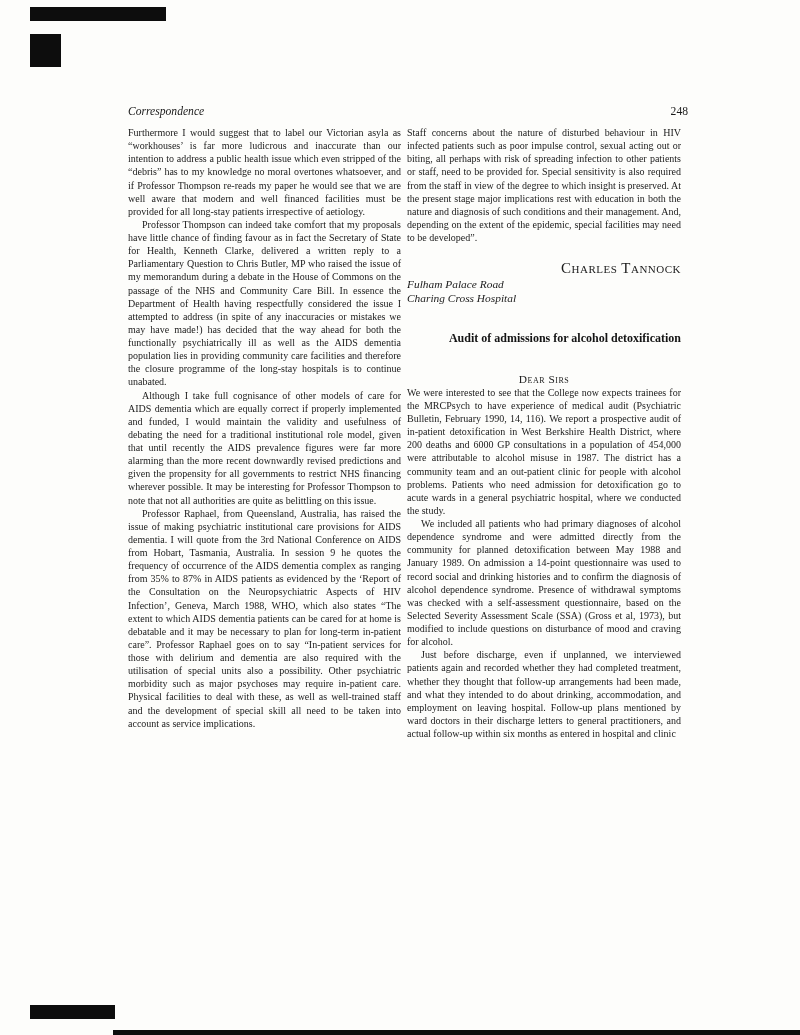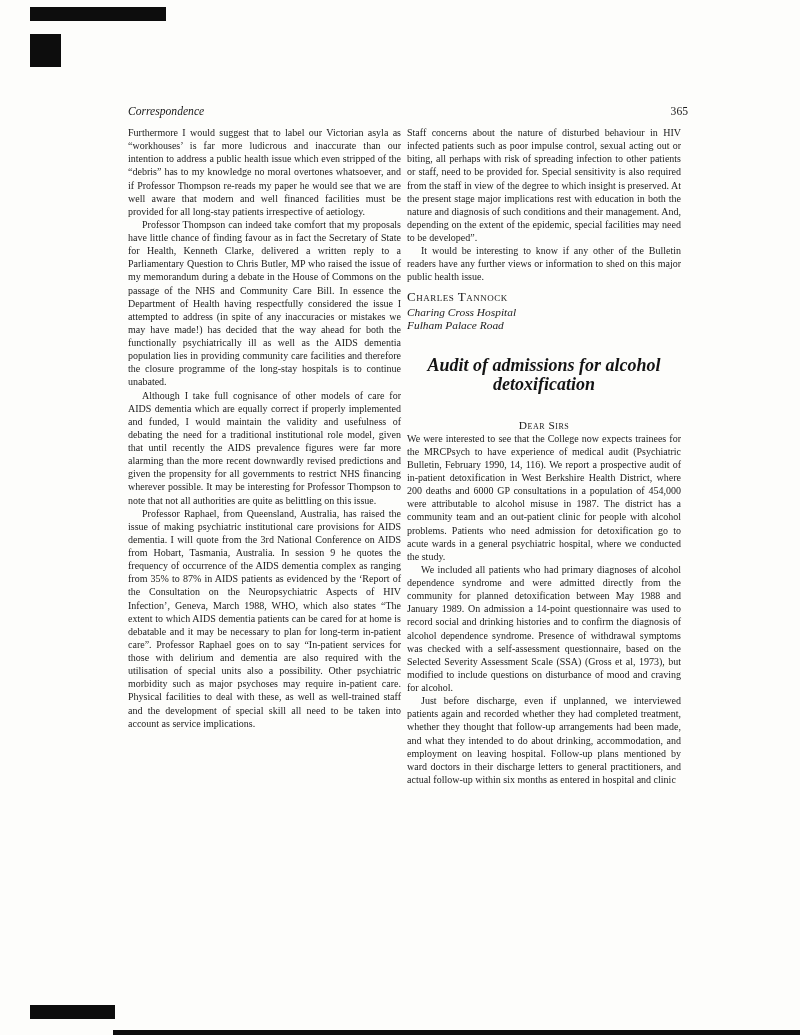"365" span.rh-page { text: 365 -> 248 }
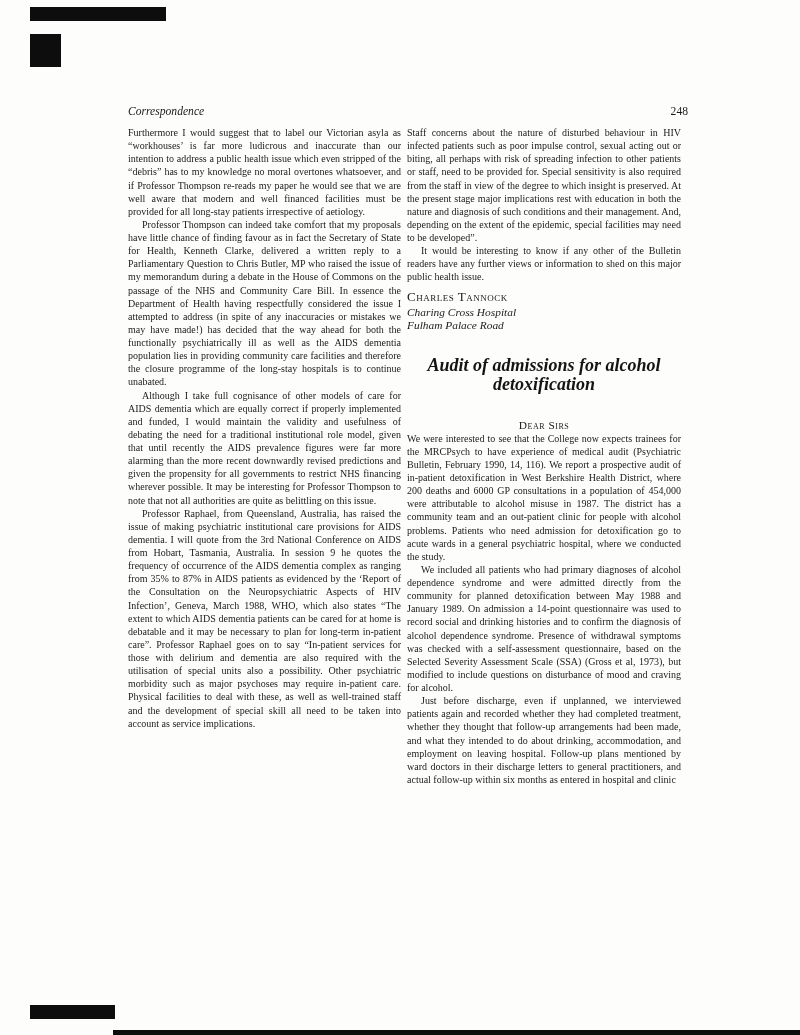"It would be interesting to" p.ind { html: <p>It would be interesting to know if any other of the Bulletin readers have any further views or information to shed on this major public health issue.</p> -> none }
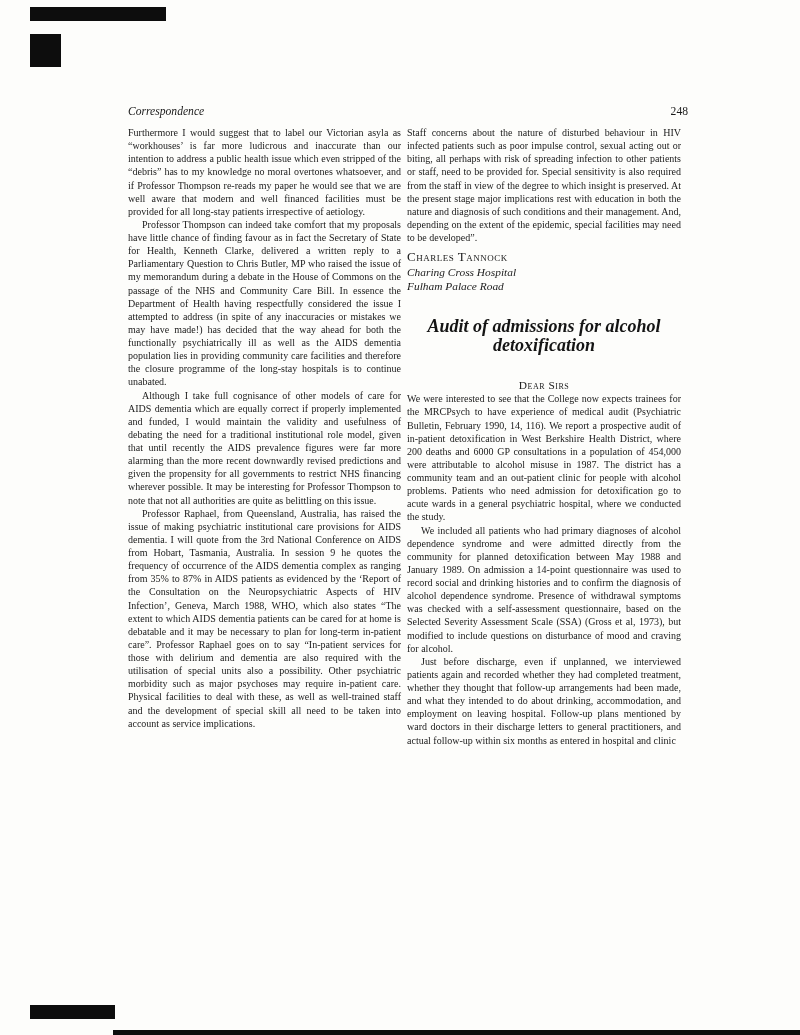"Charles Tannock" .signature { font-size: 13px -> 15px; margin-top: 6px -> 18px; text-align: none -> right }
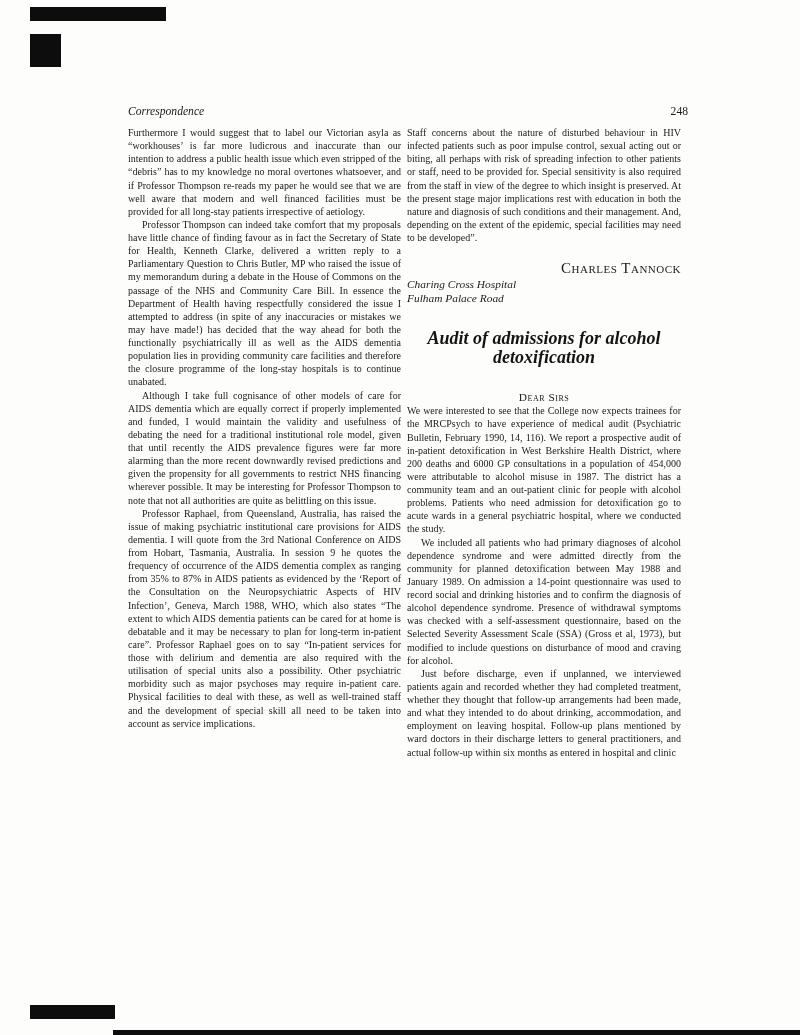"Charing Cross Hospital" div { order: before "Fulham Palace Road" -> after "Fulham Palace Road" }
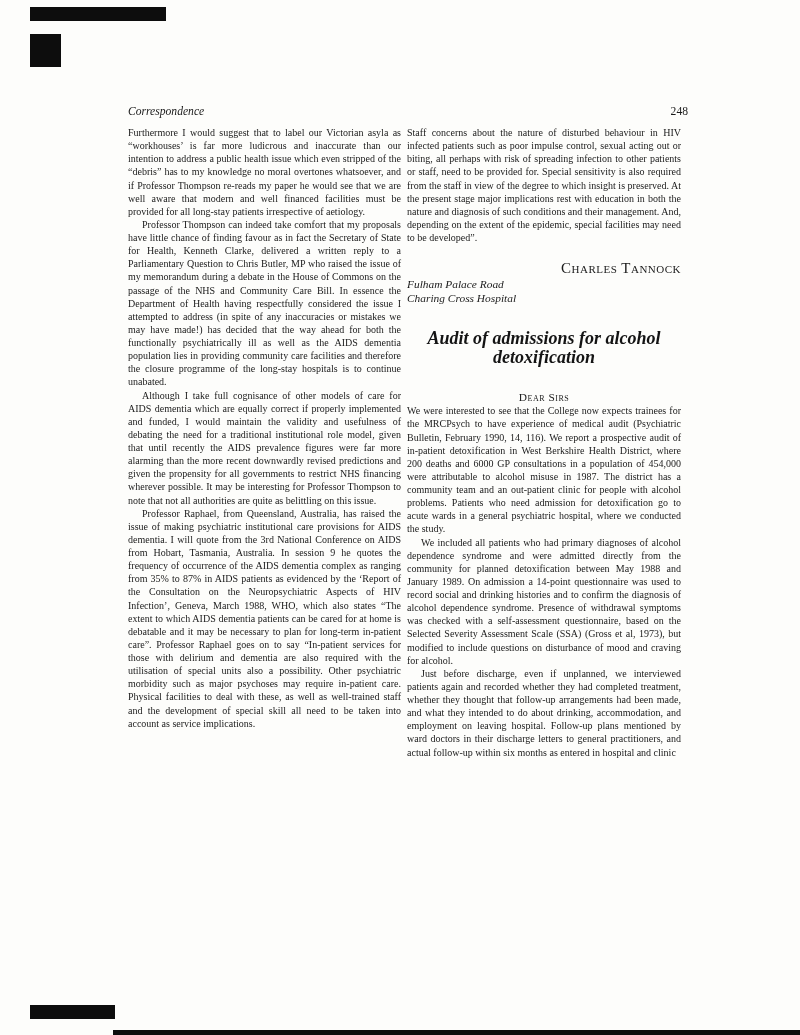"Audit of admissions for alcohol" .article-title { font-size: 18px -> 12px; font-style: italic -> none; text-align: center -> right }
